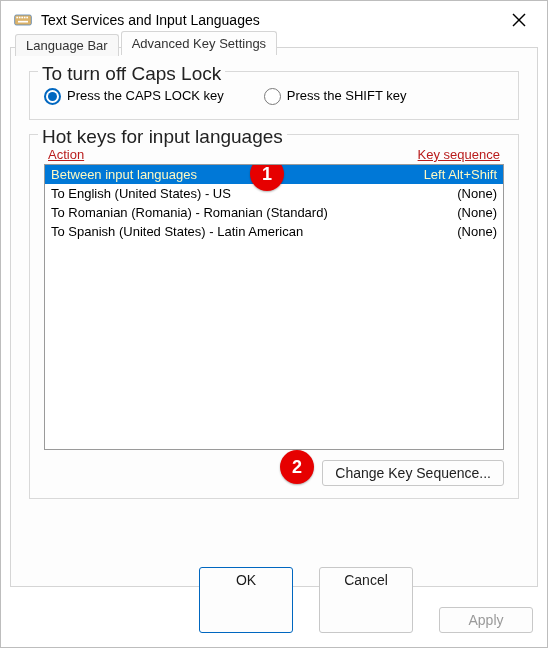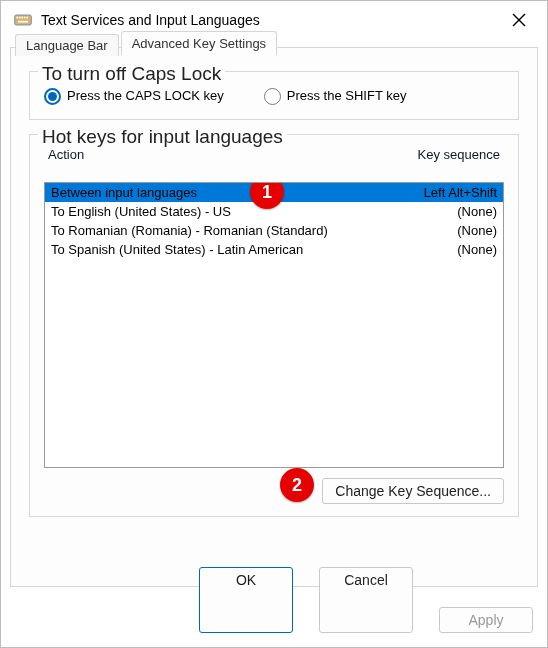"Action" .list-headers { color: #0f172a -> #b91c1c; padding: 0 4px 20px 4px -> 0 4px 2px 4px; text-decoration: none -> underline }
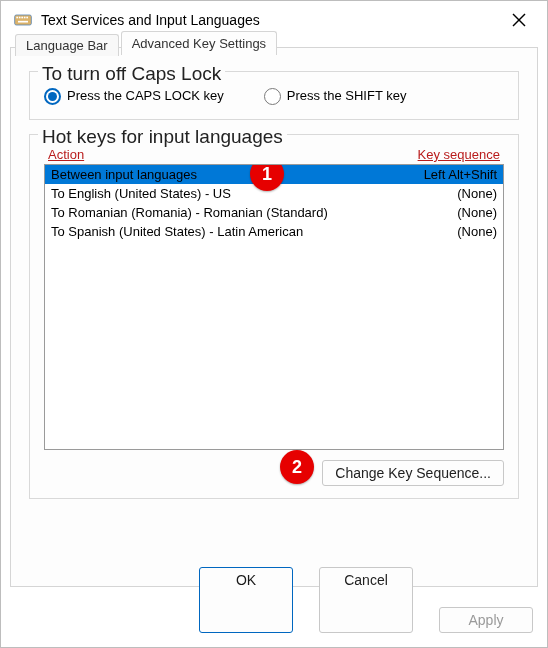"Between input languages" .row.selected { color: #000000 -> #fef9c3 }
